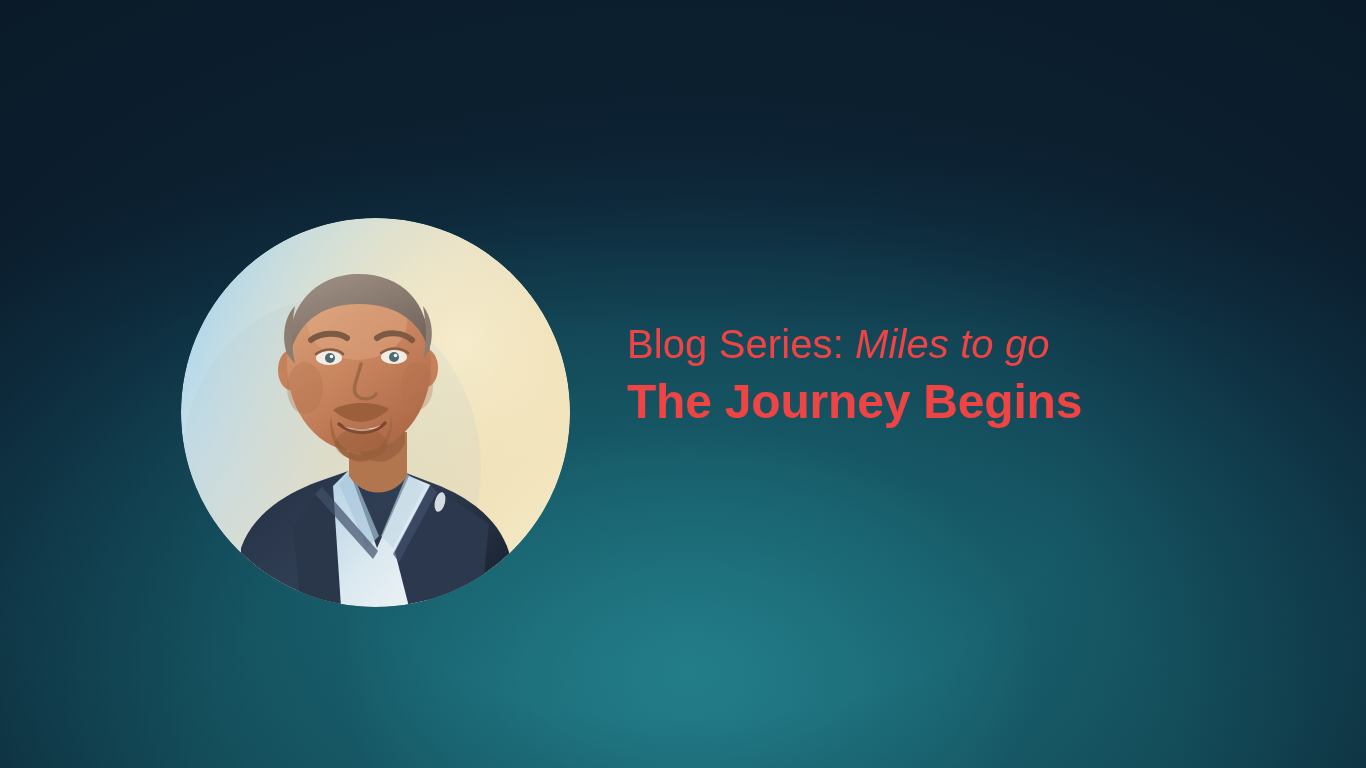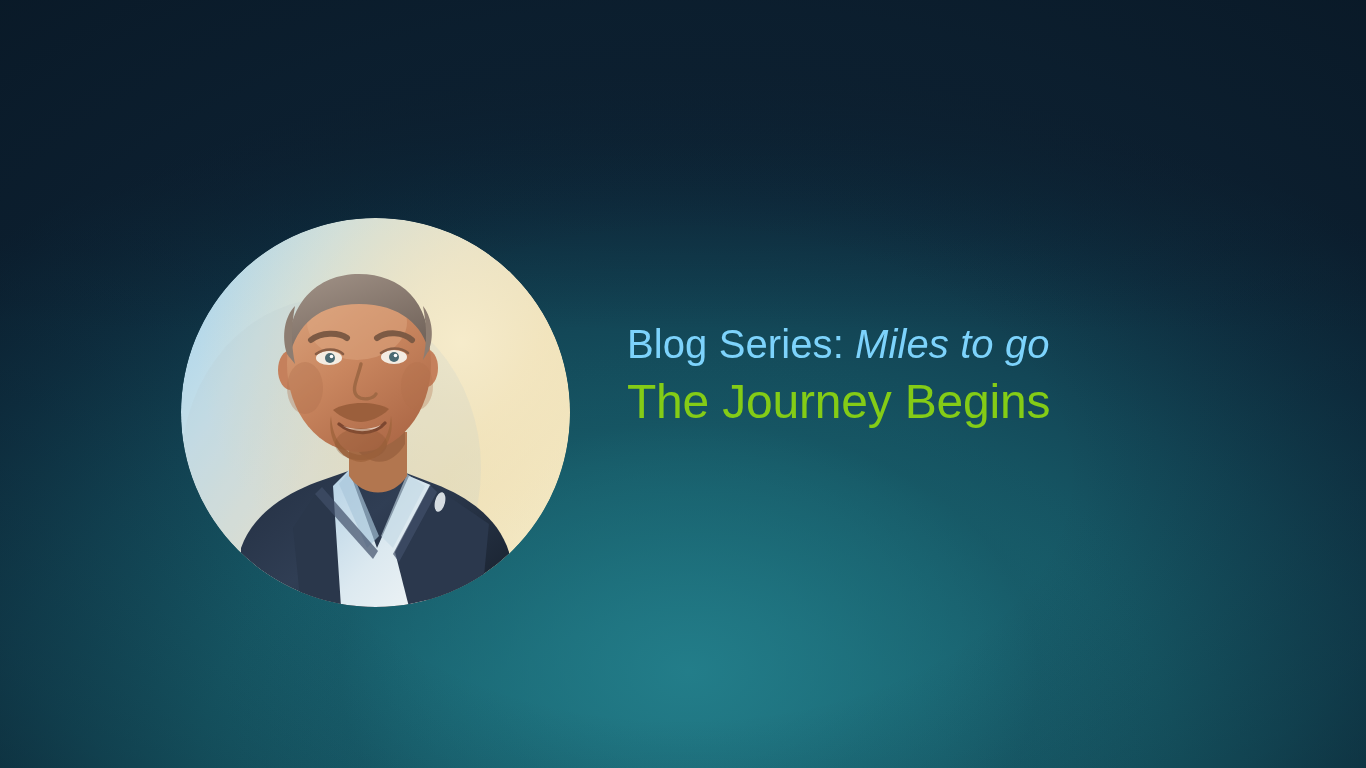"Blog Series: Miles to go" .eyebrow { color: #7dd3fc -> #ef4444 }
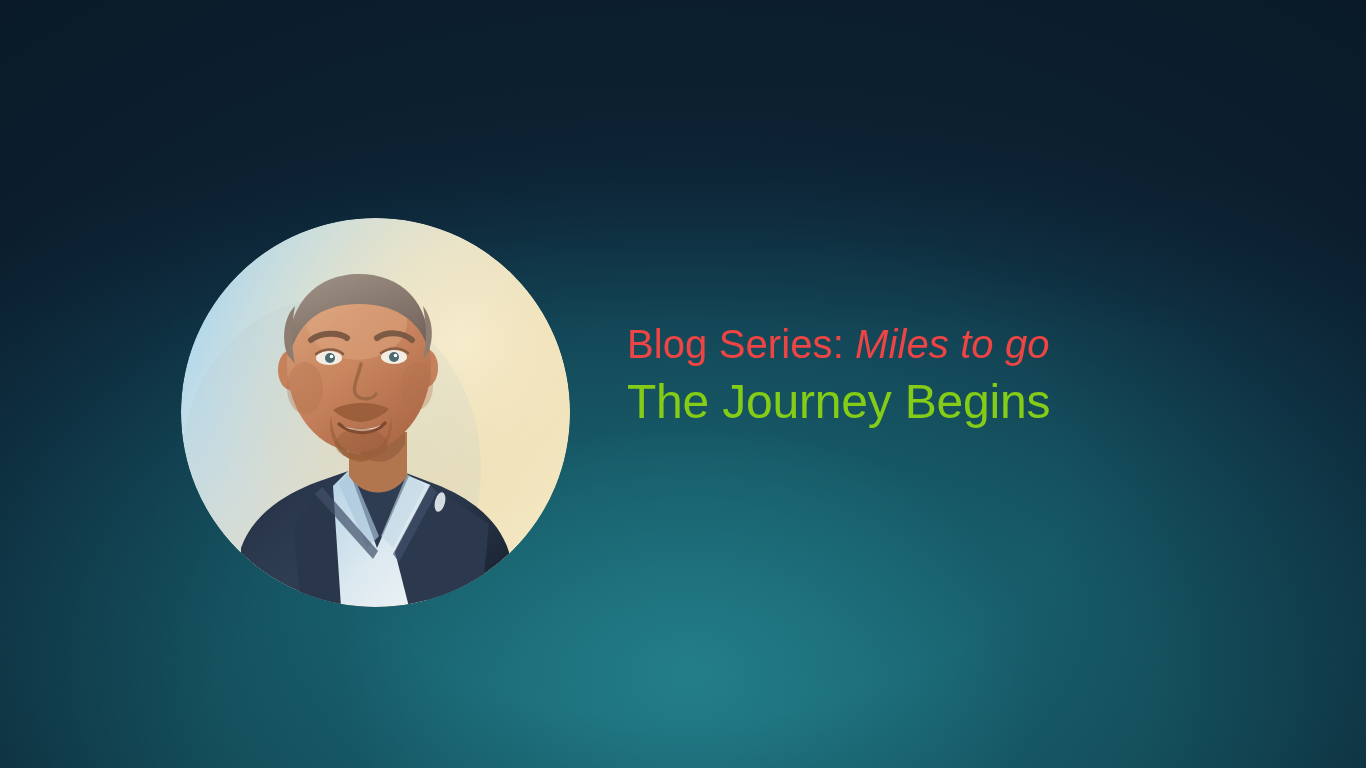"The Journey Begins" .title { color: #84cc16 -> #ef4444; font-weight: 400 -> 700 }
